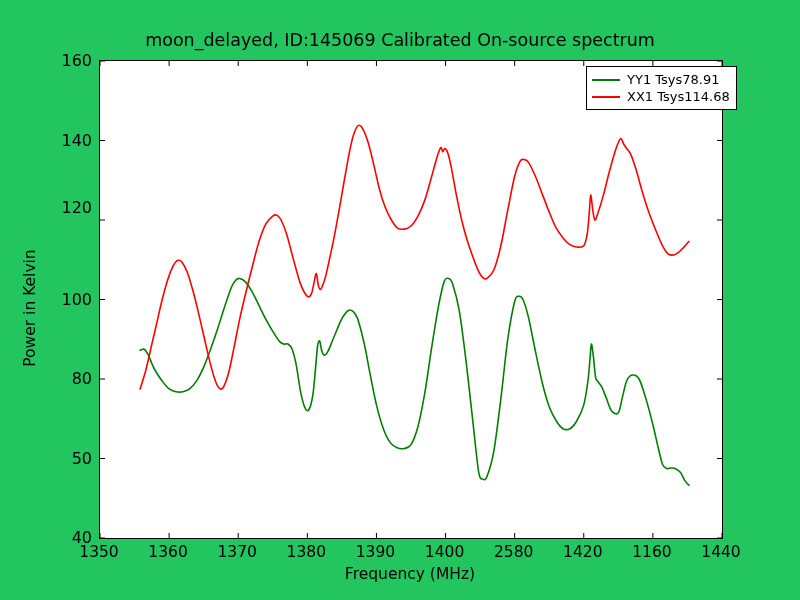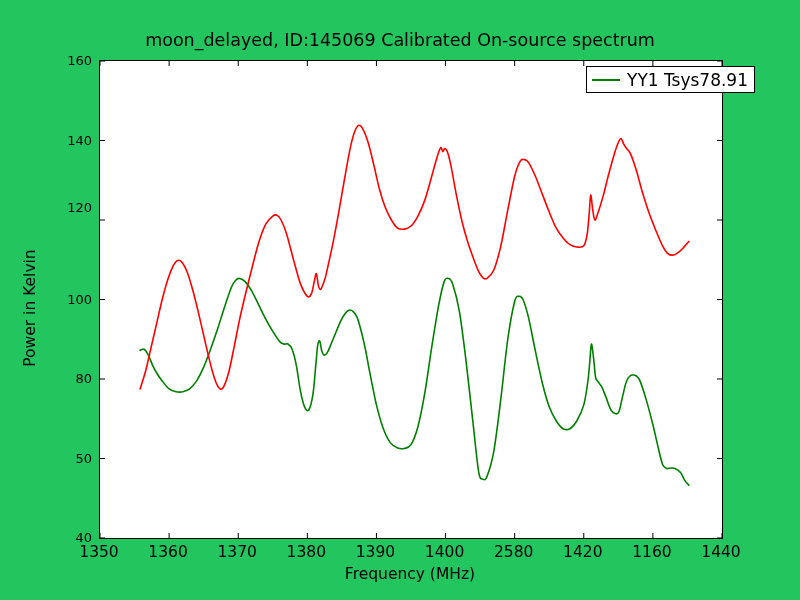"160" .ytick-label { font-size: 13px -> 16px }
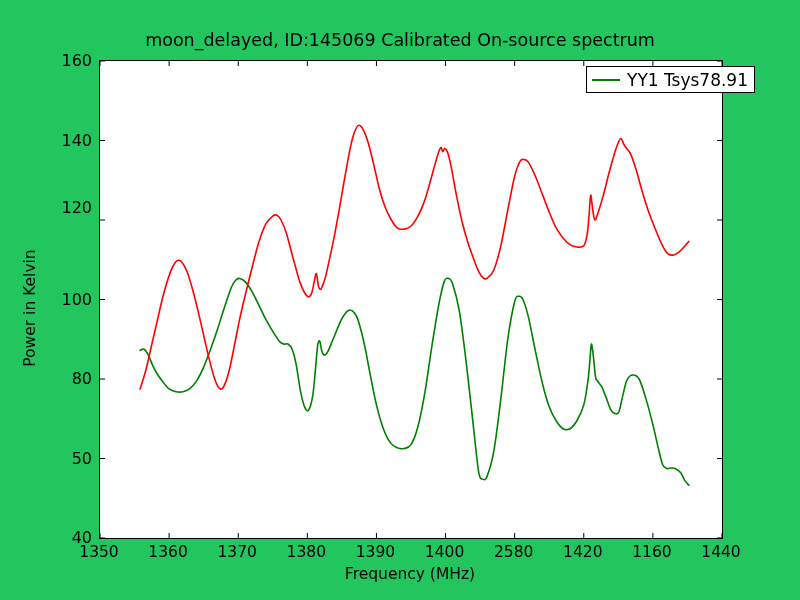"YY1 Tsys78.91" .legend-text { font-size: 17px -> 13px }
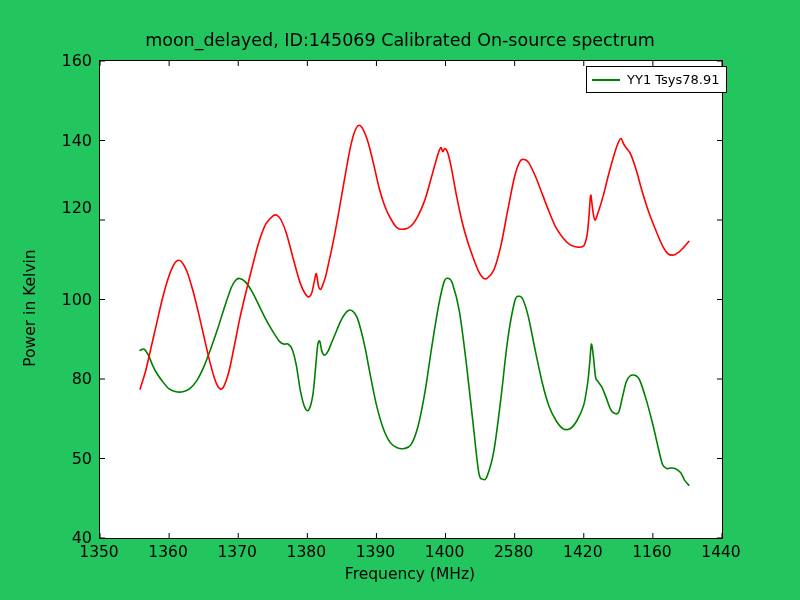"XX1 Tsys114.68" div.legend-row { html: none -> <div> <span></span> <span>XX1 Tsys114.68</span> </div> }
